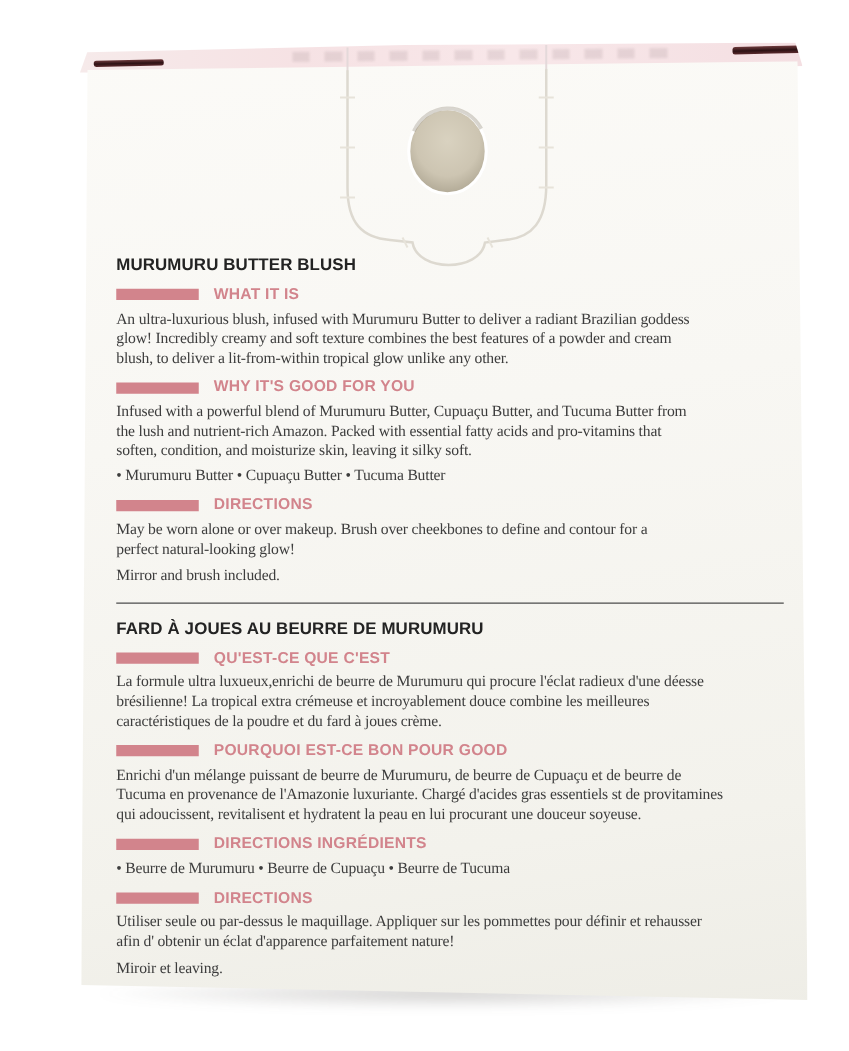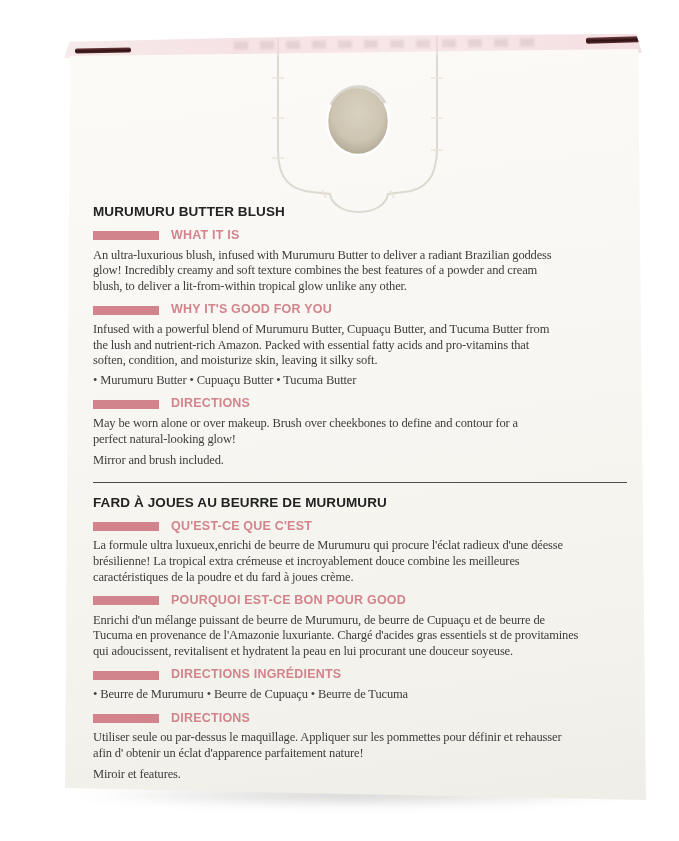"Miroir et features." p.note { text: features -> leaving }
